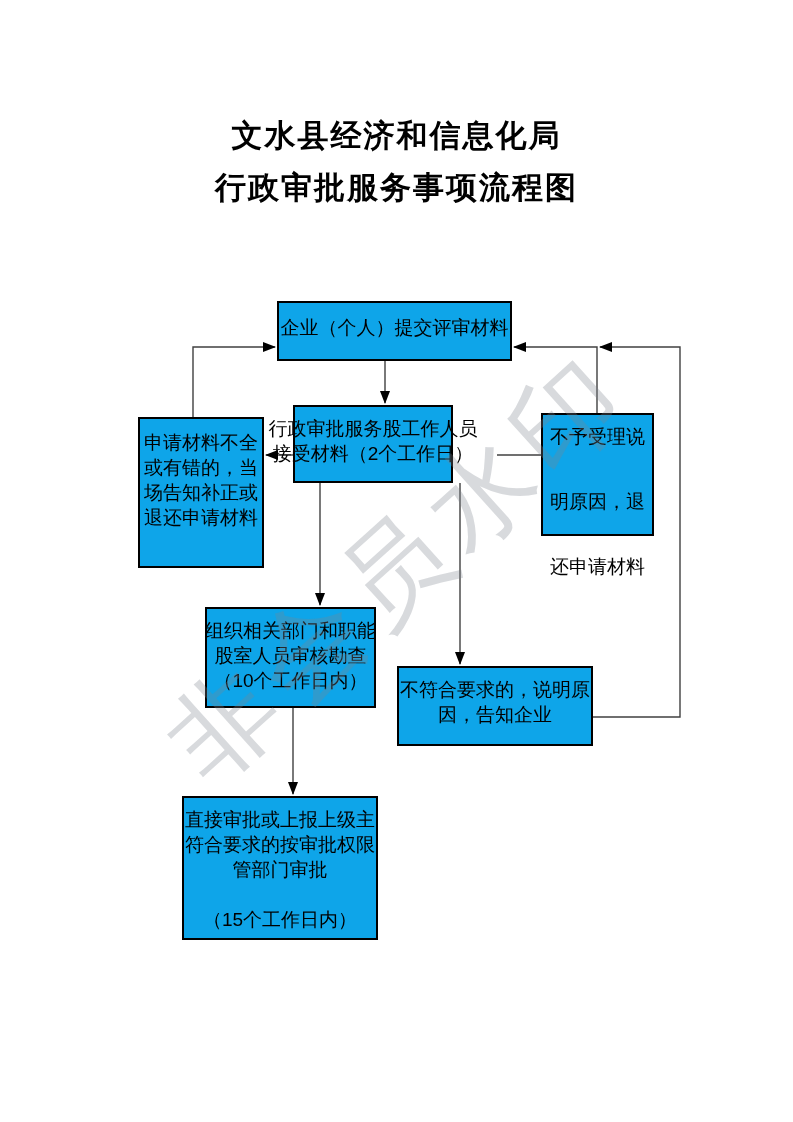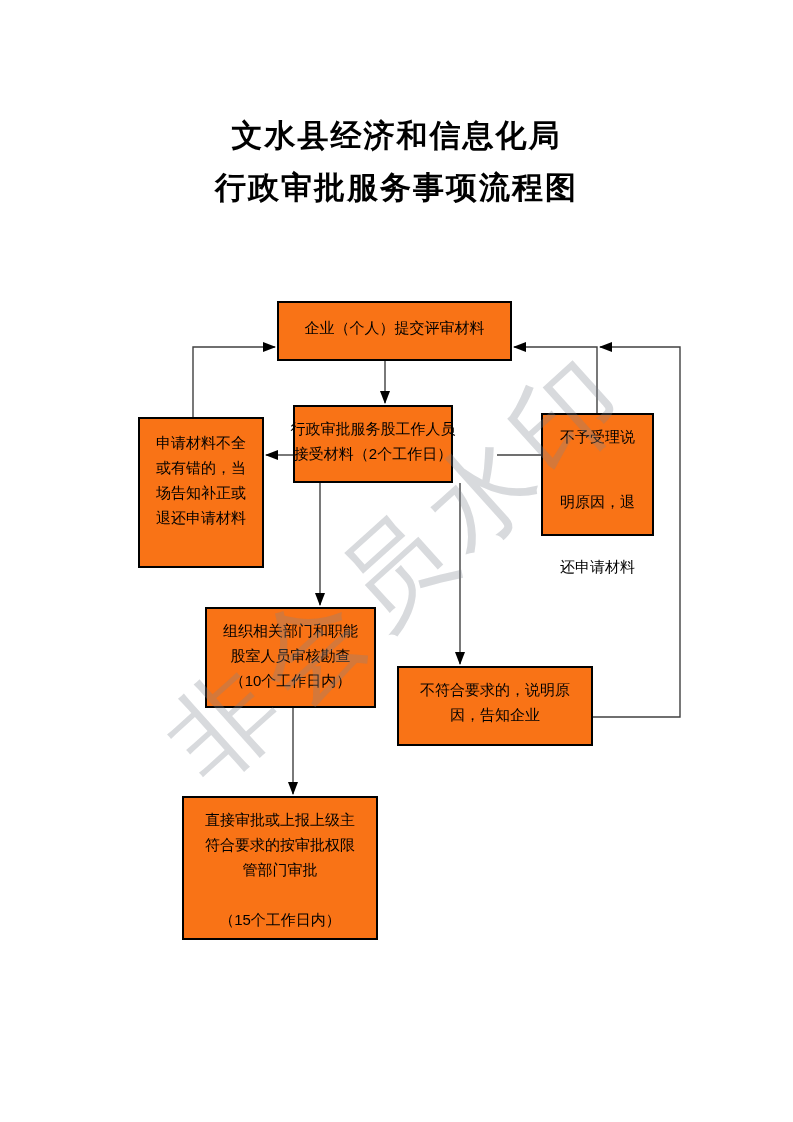"企业（个人）提交评审材料" .node { background: #f97316 -> #0ea5e9; font-size: 15px -> 19px }
